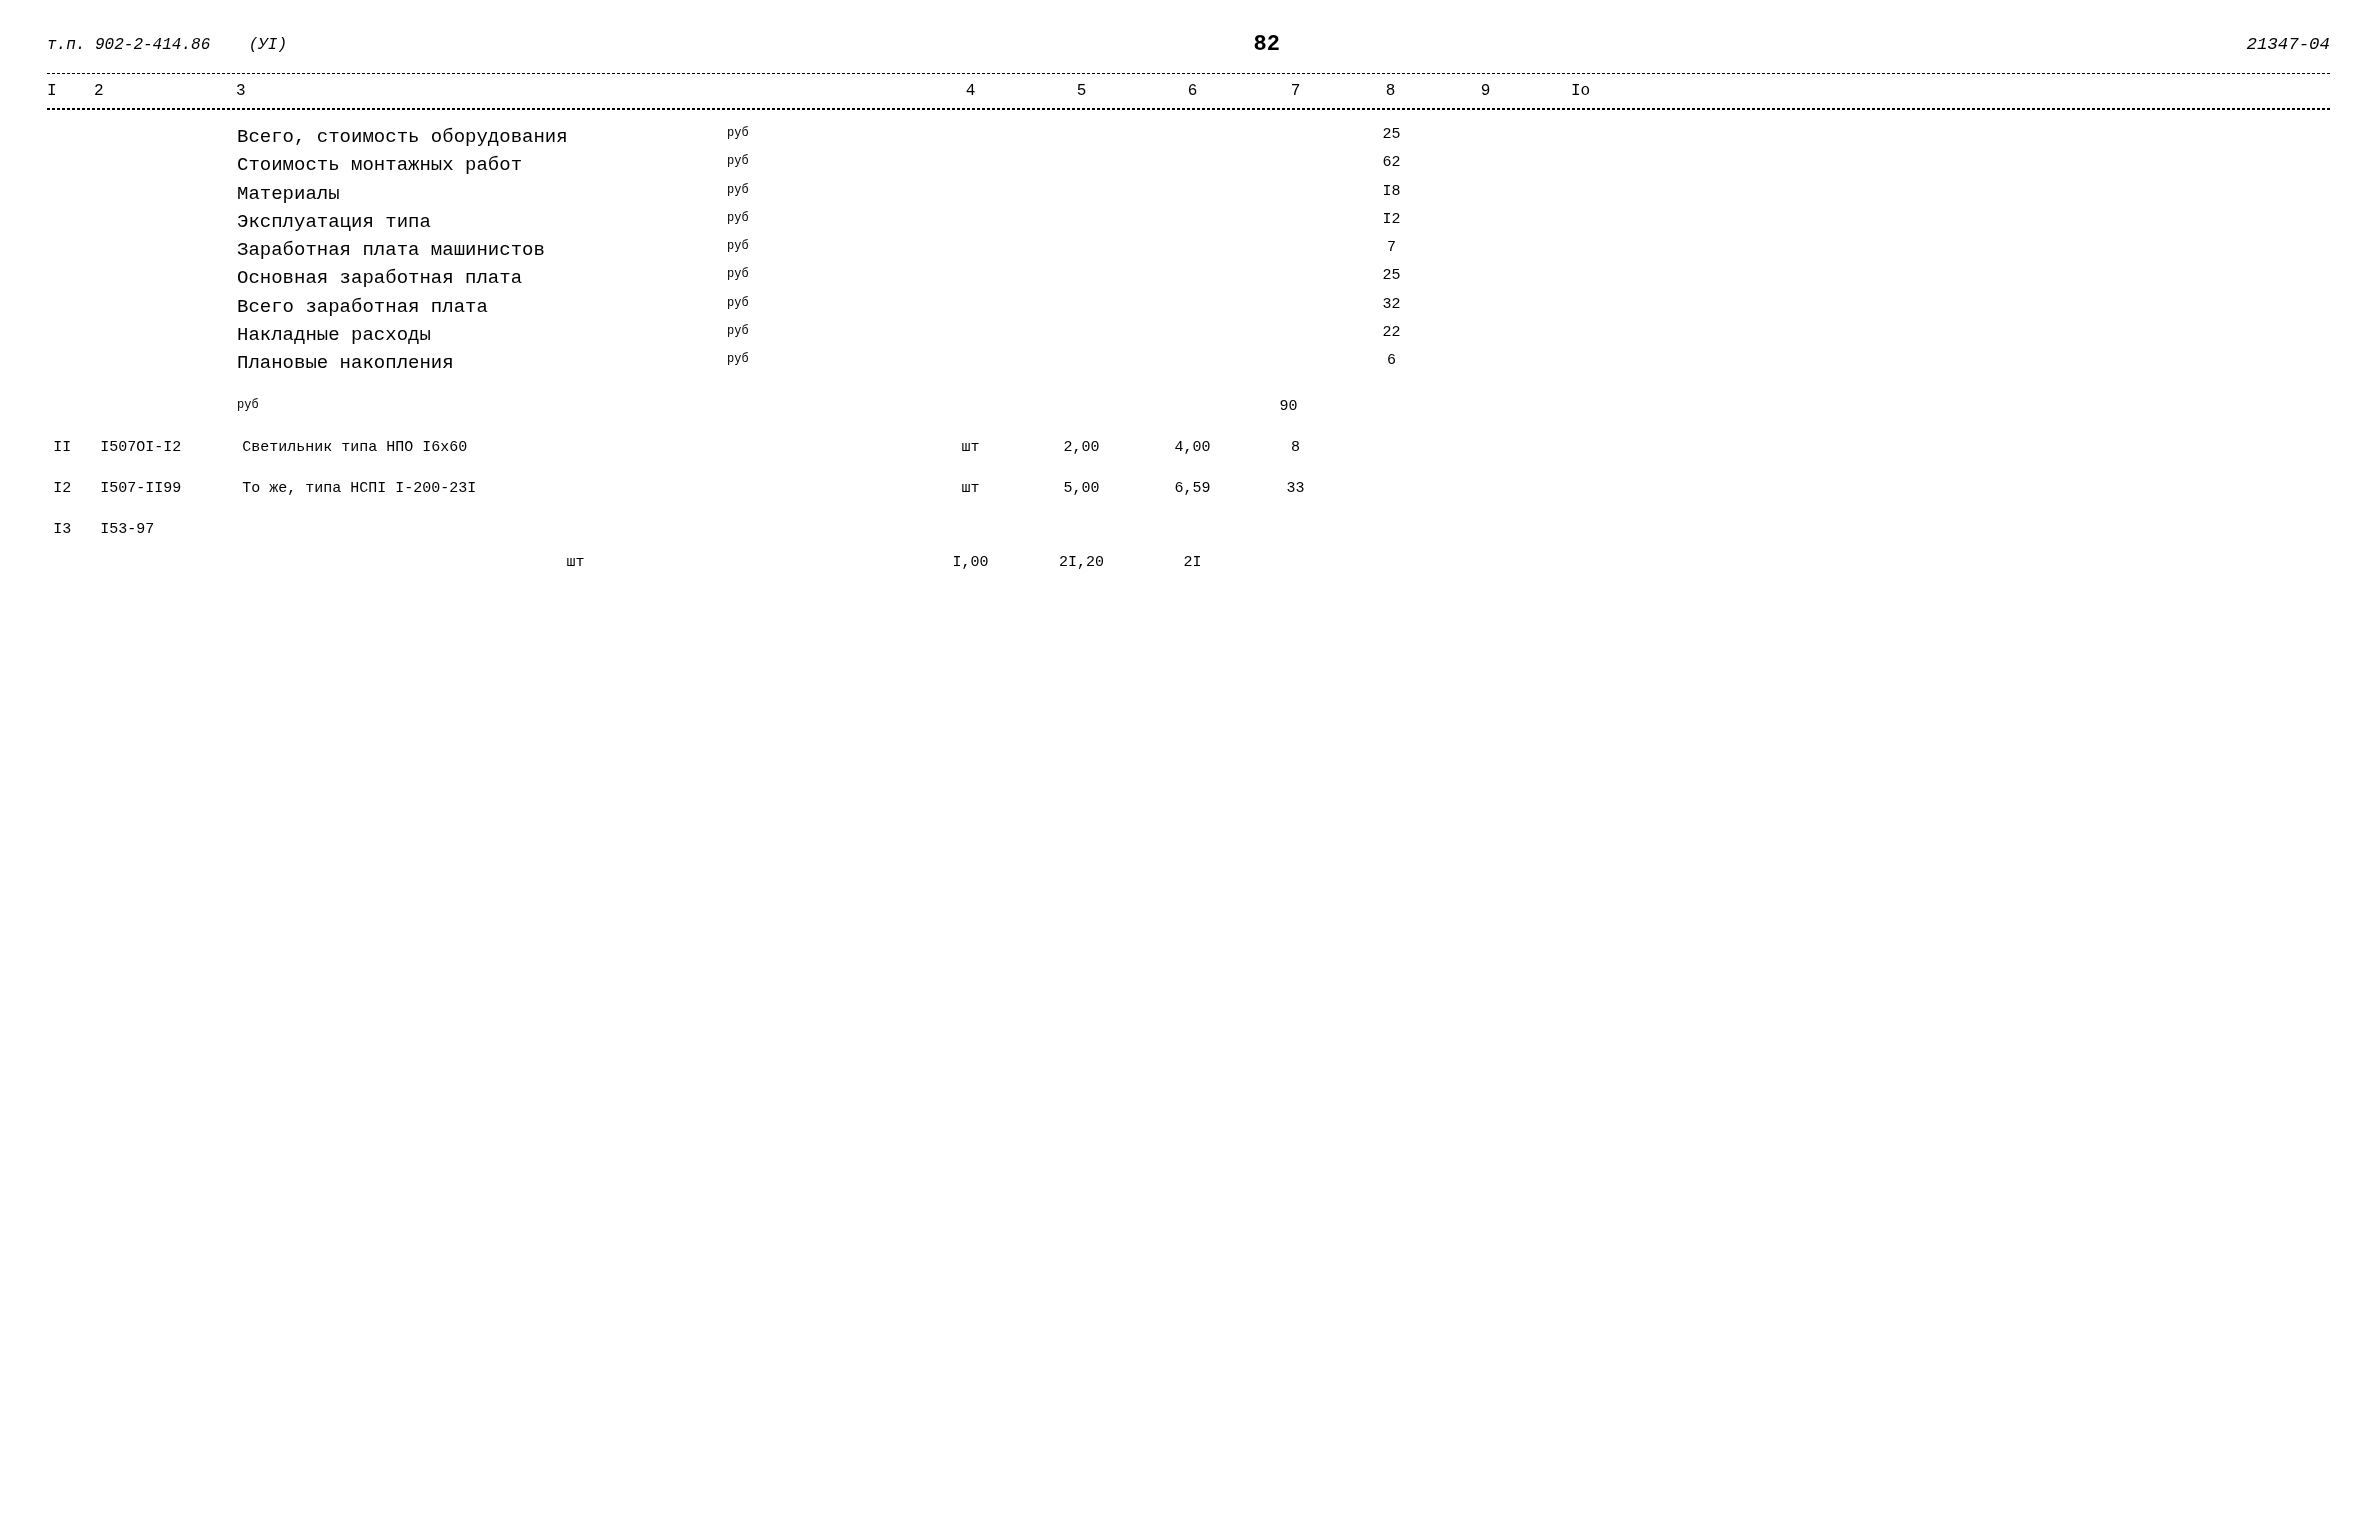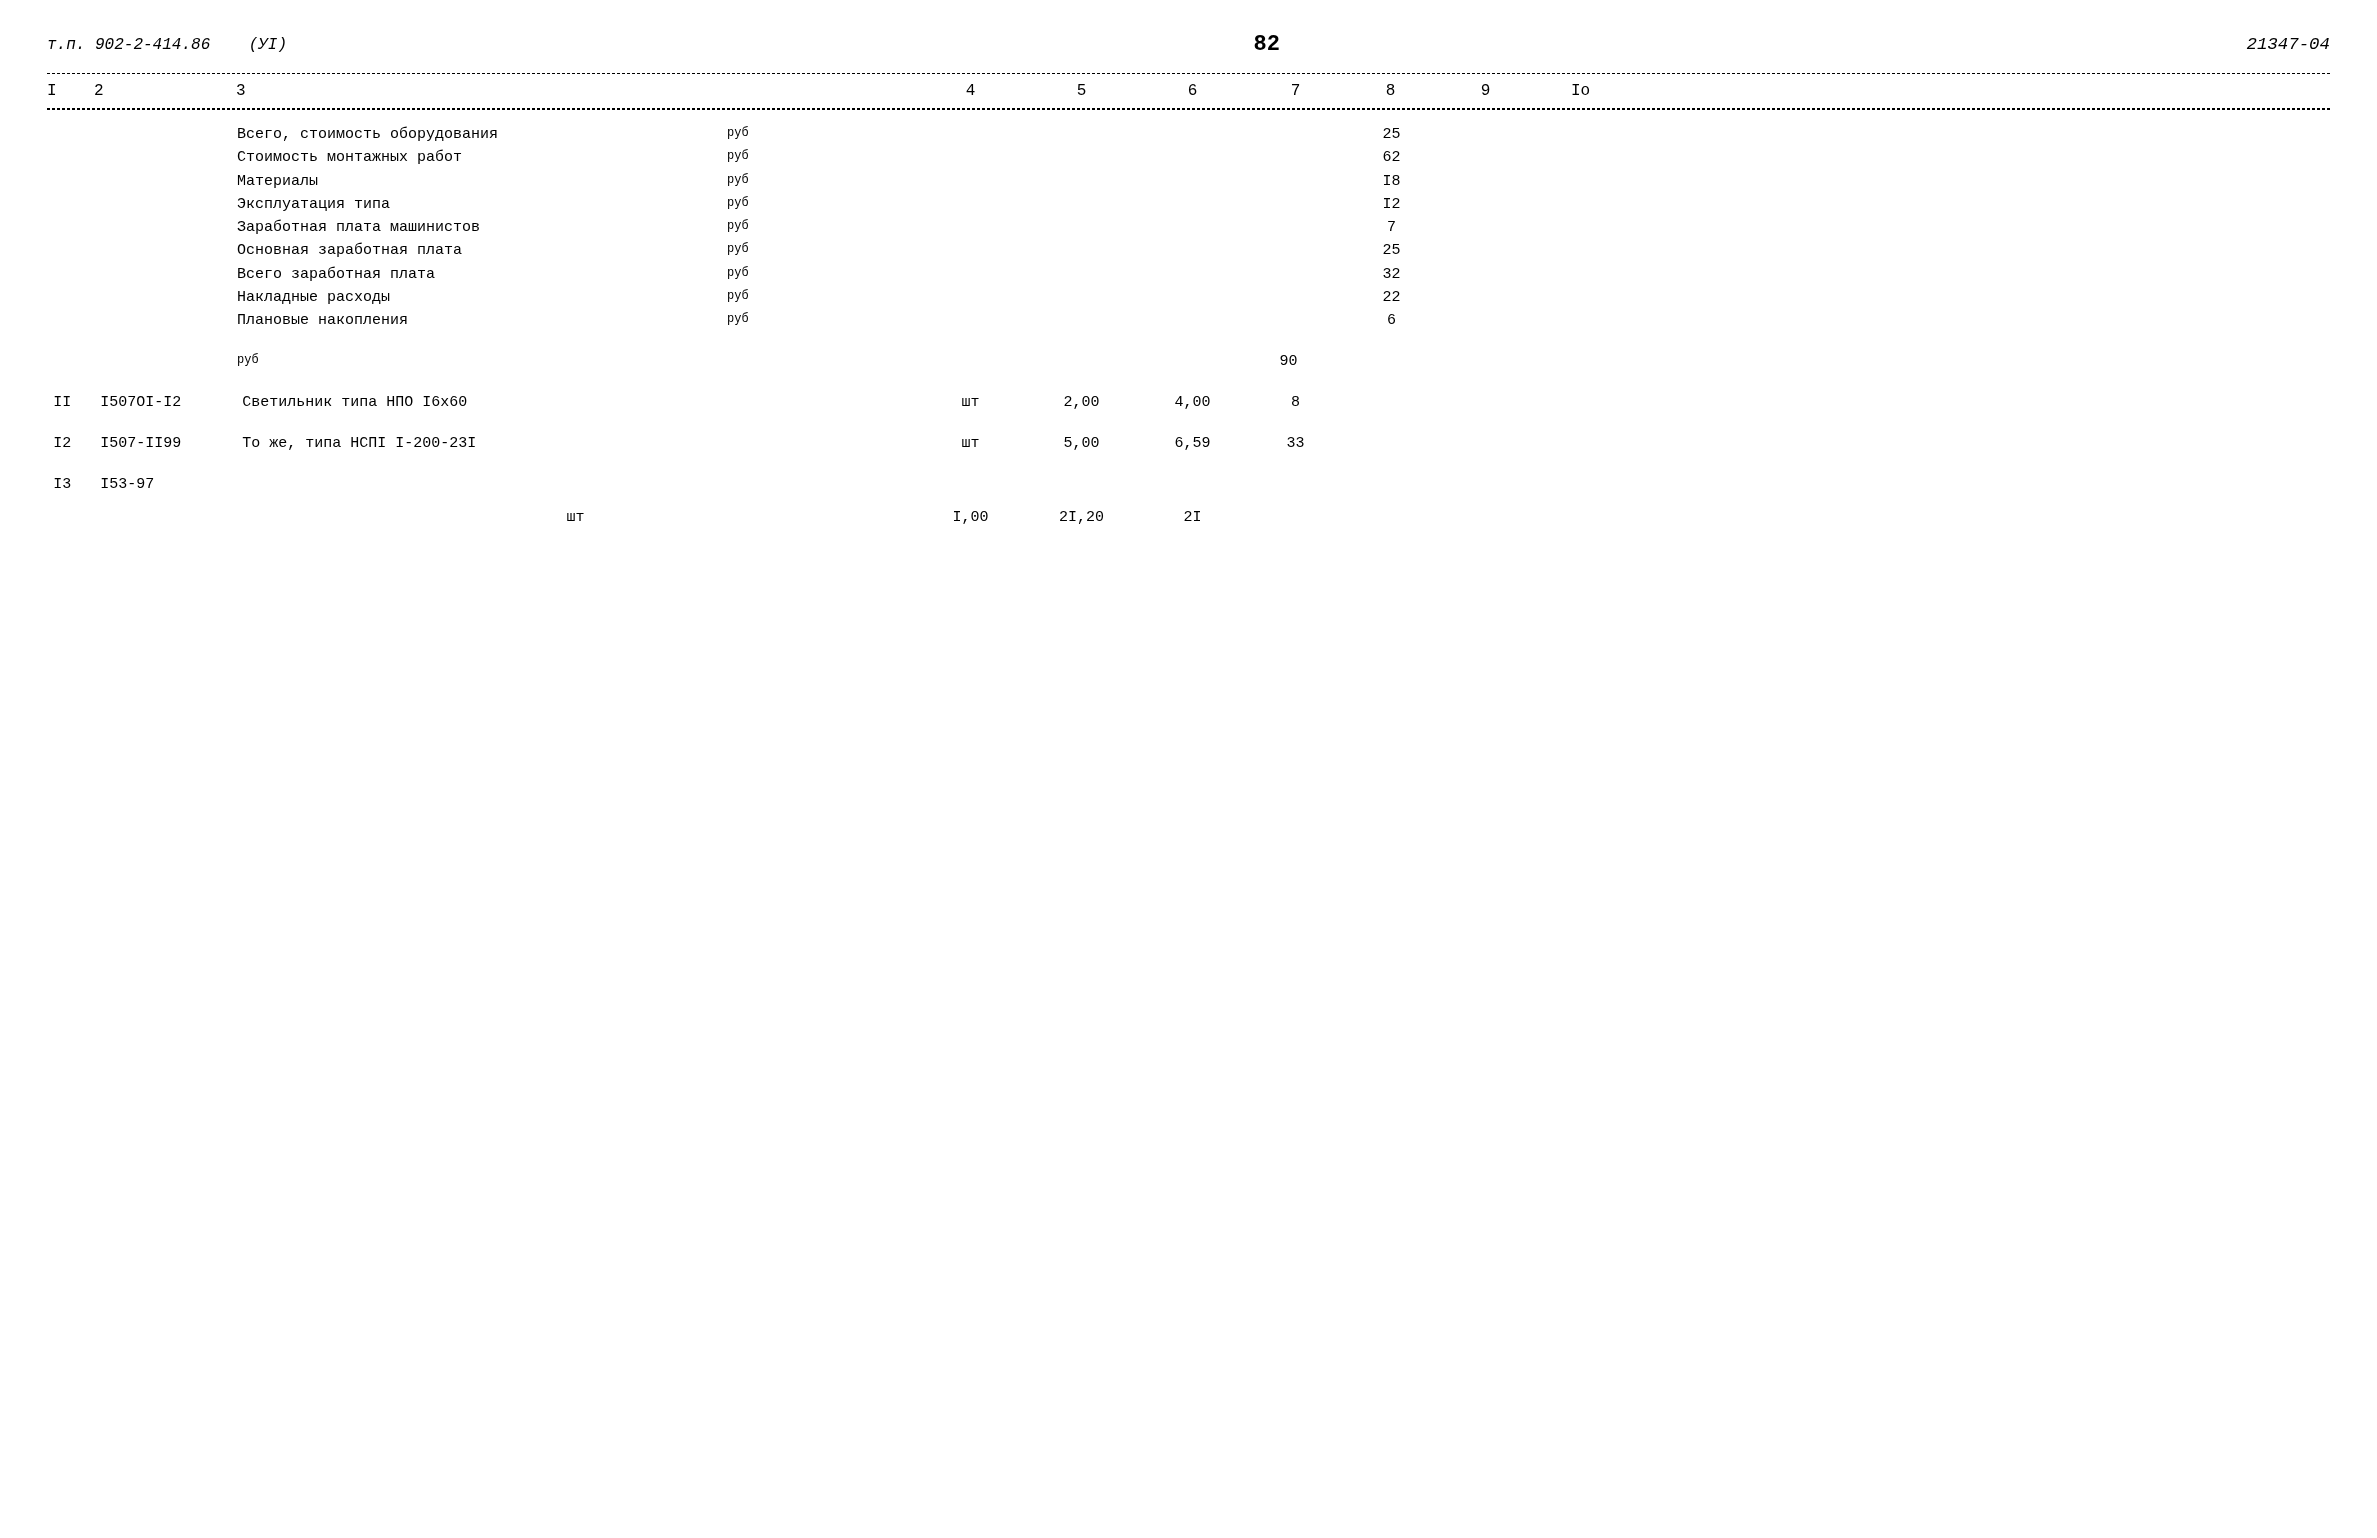"Всего, стоимость оборудования" .summary-label { font-size: 15px -> 19px }
